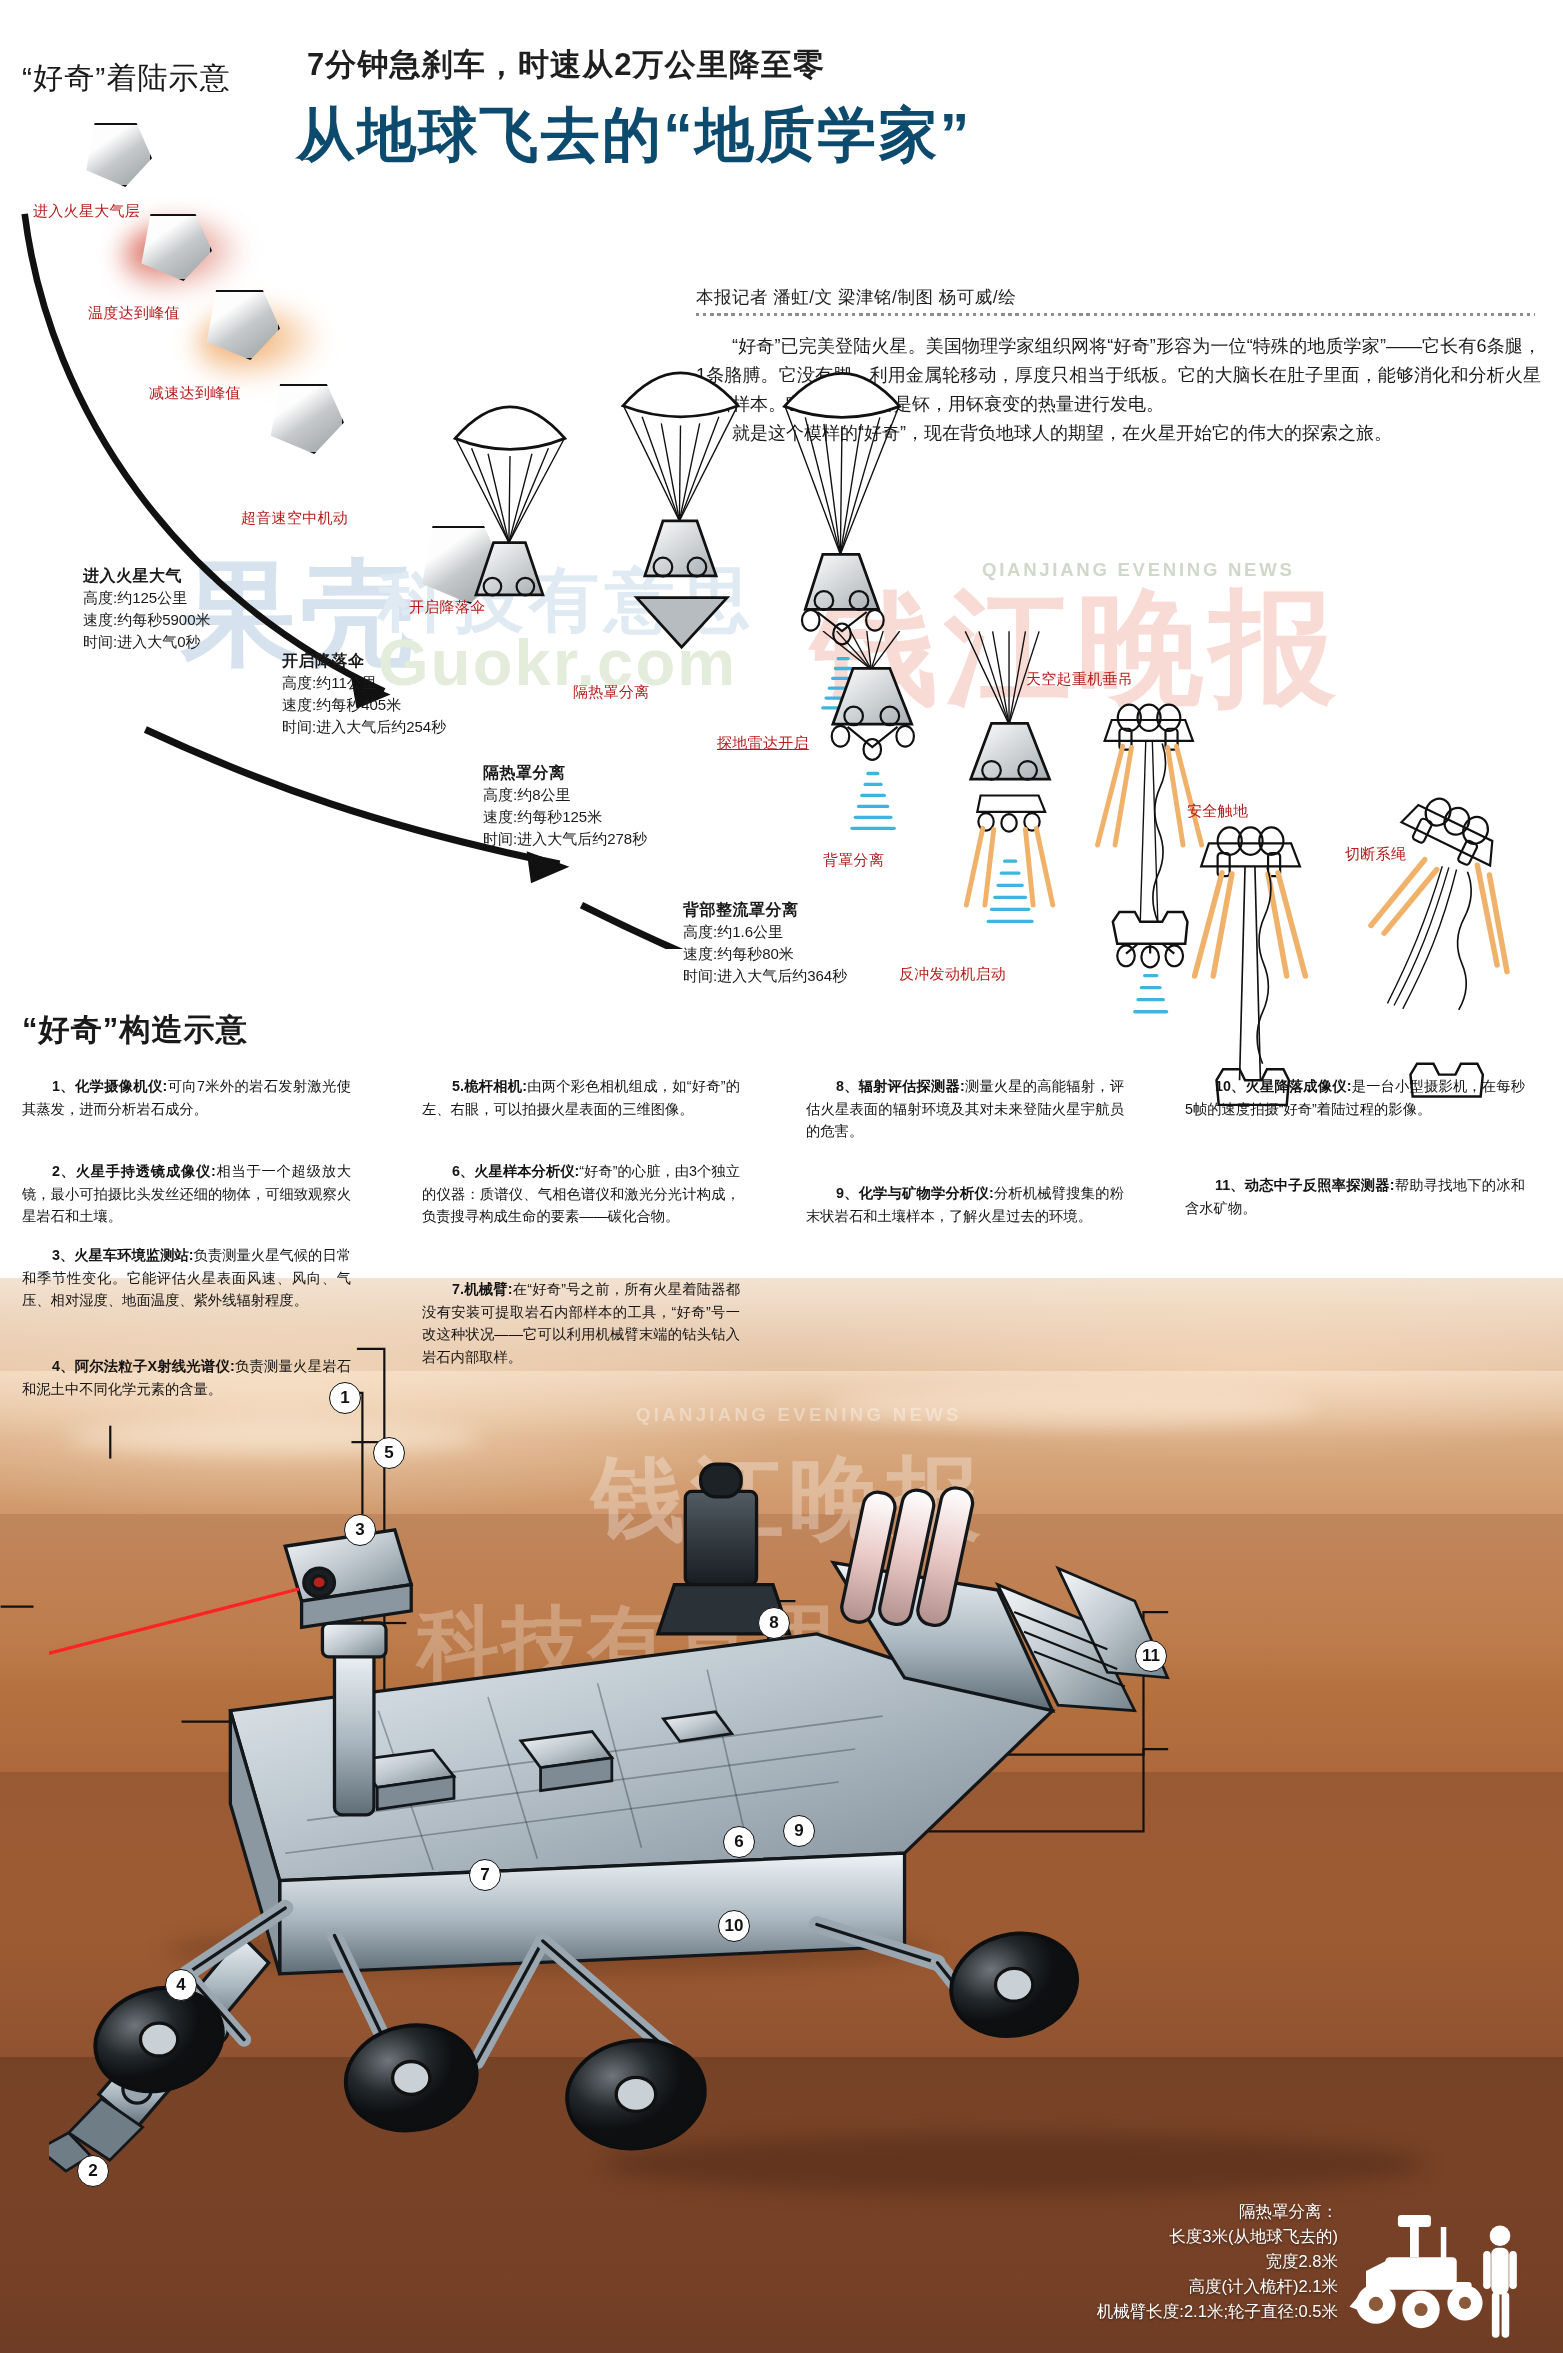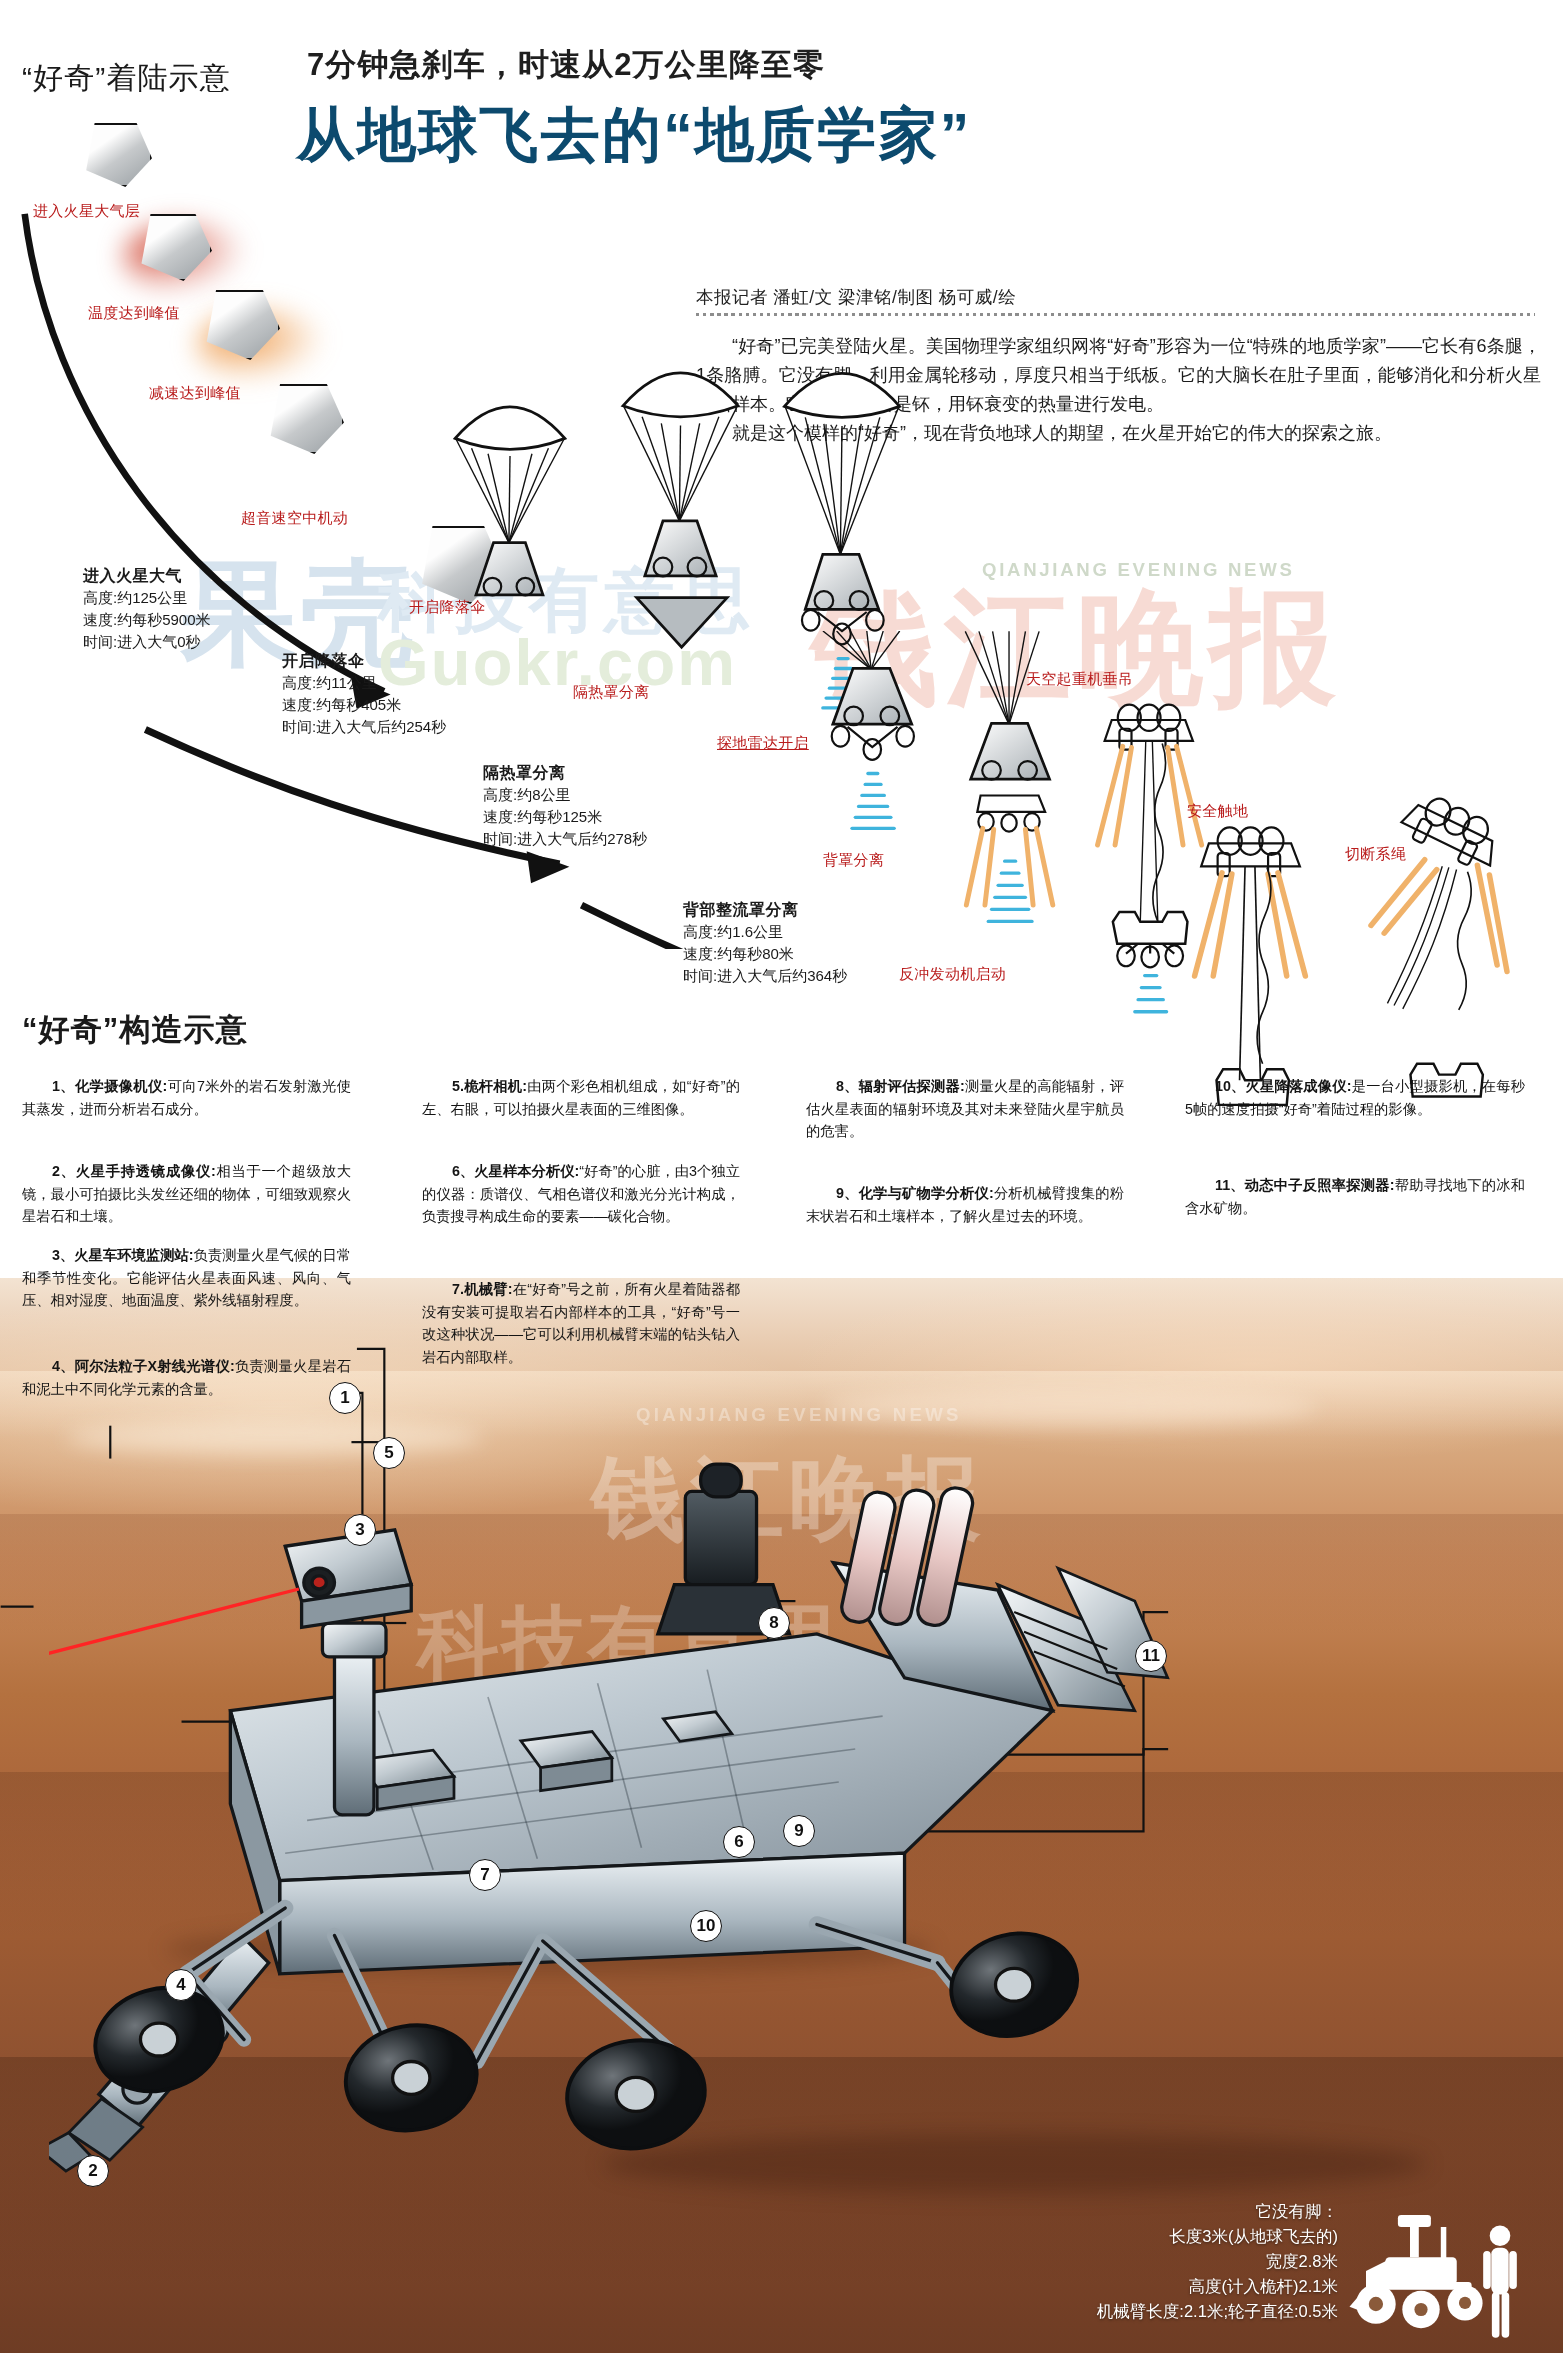"10" div.numcircle { left: 690px -> 718px }
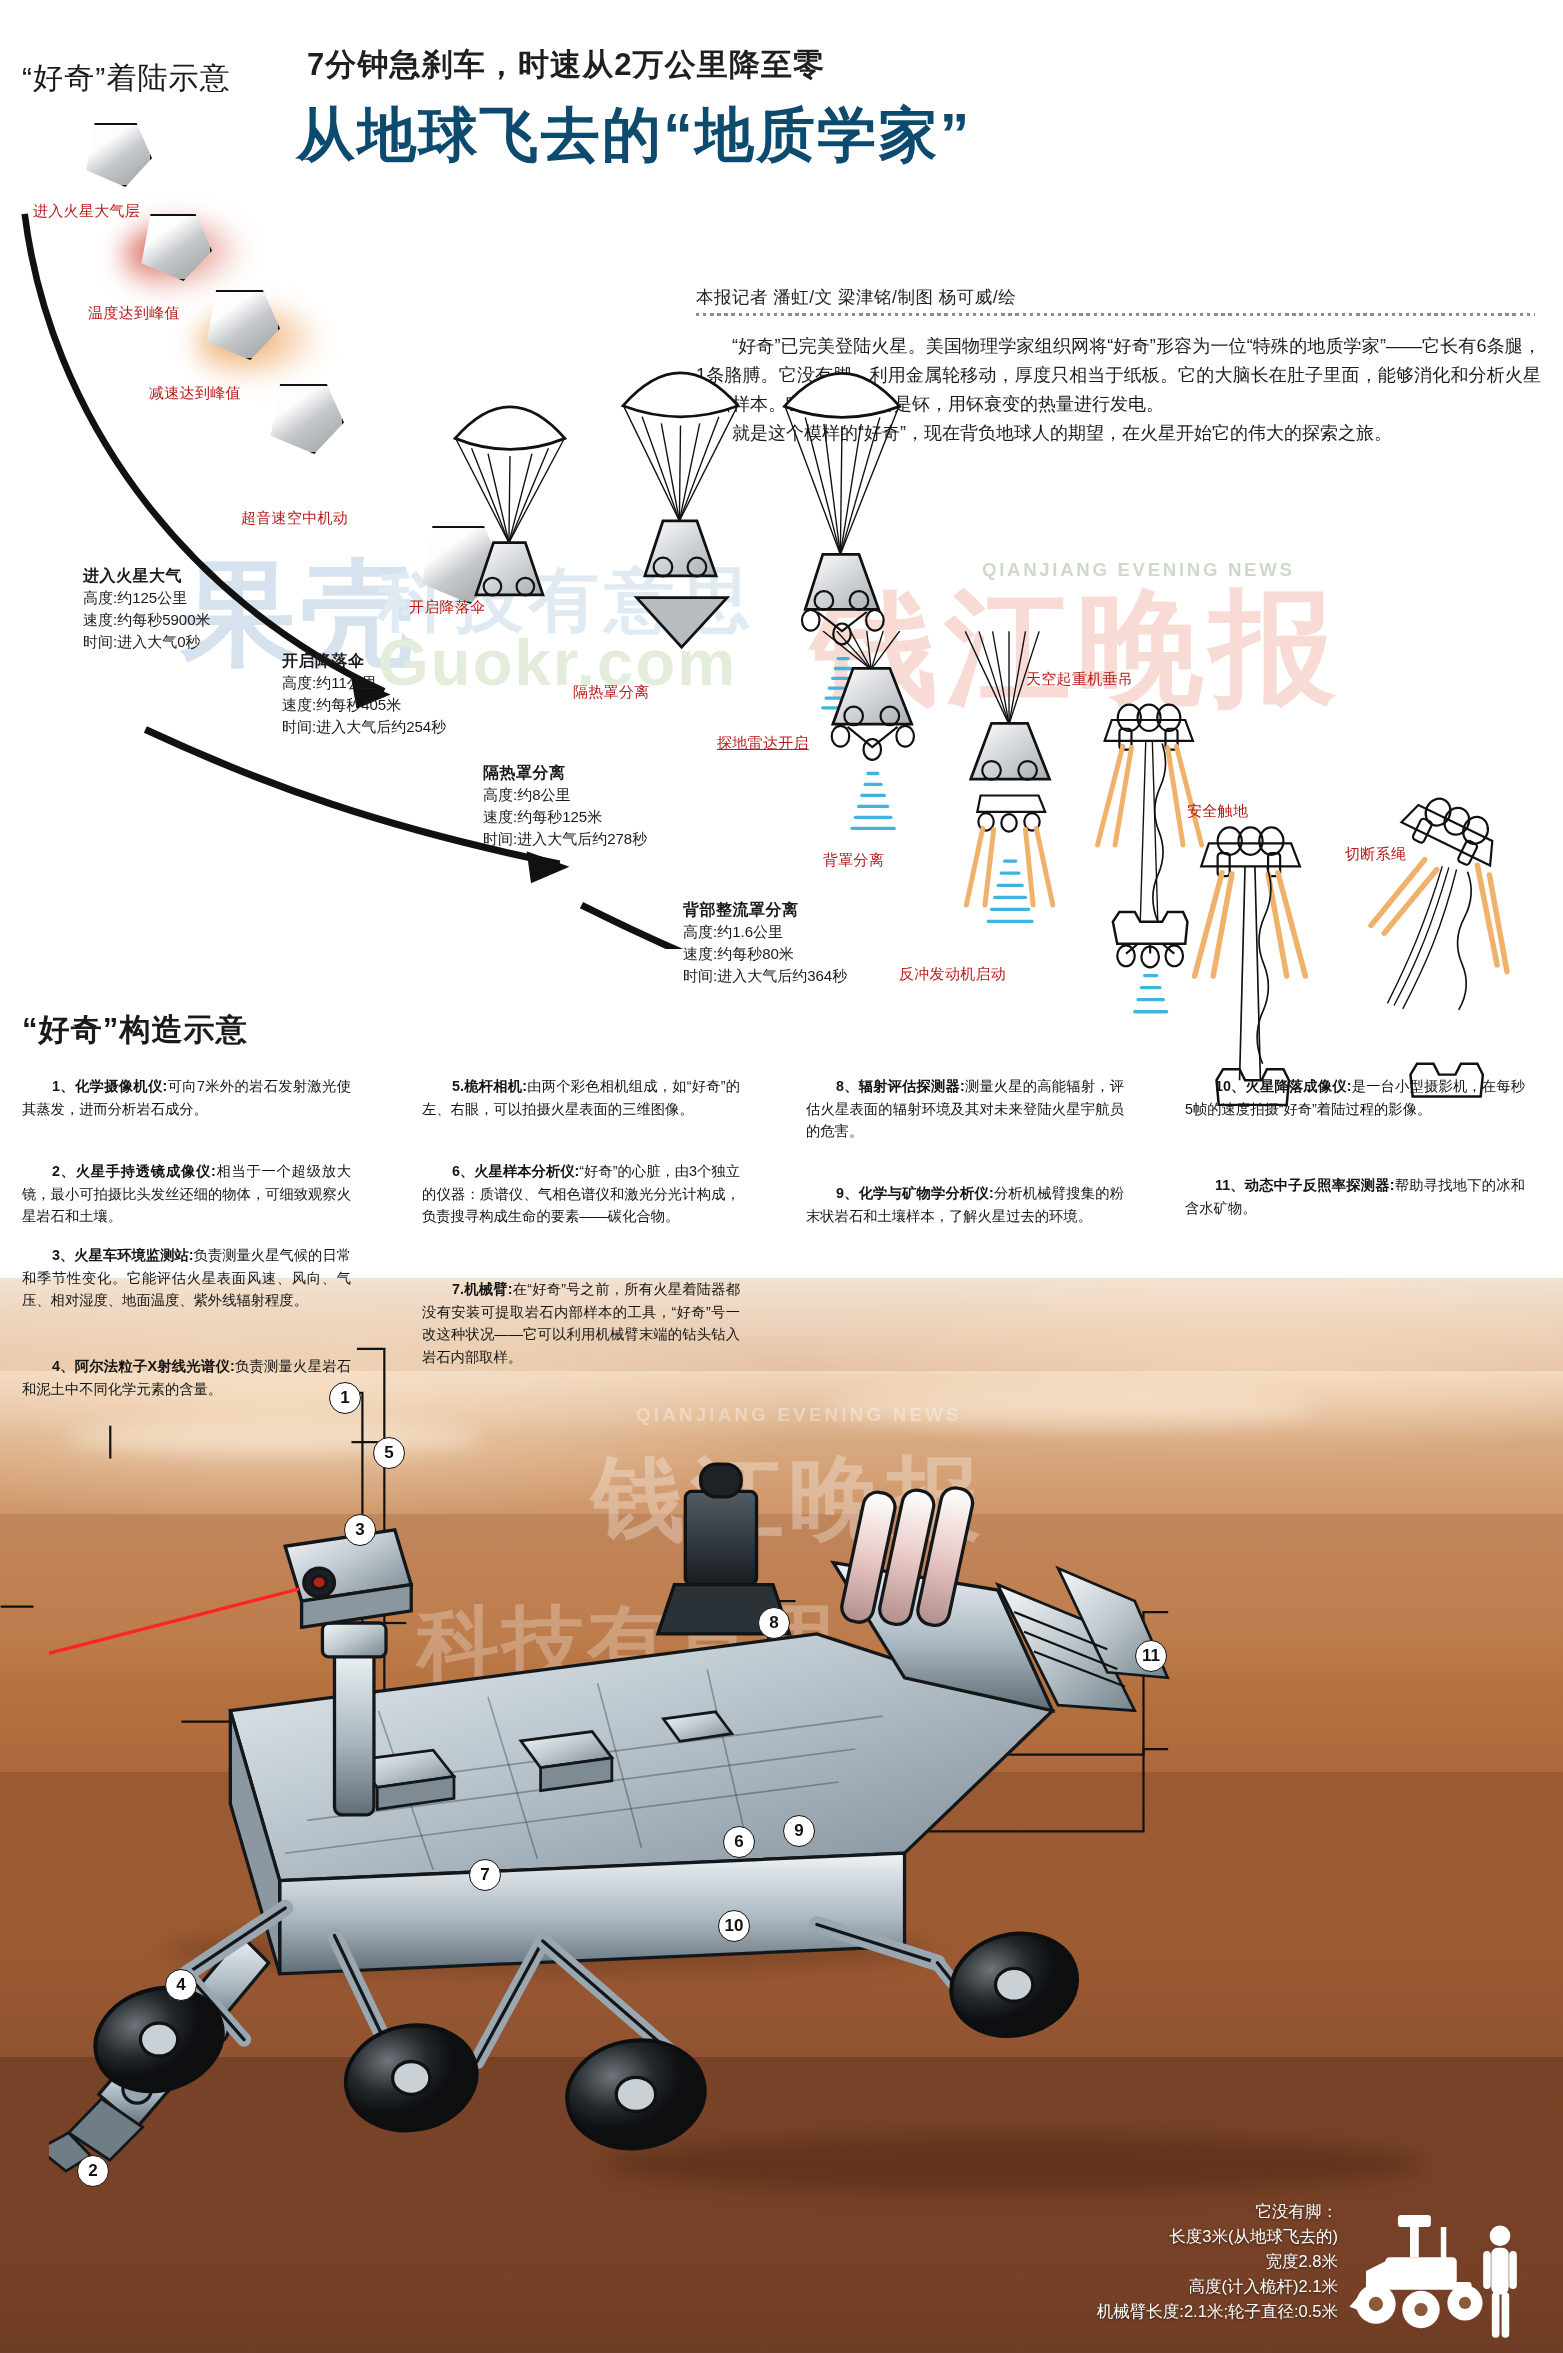"它没有脚：" div.t { text: 它没有脚 -> 隔热罩分离 }
